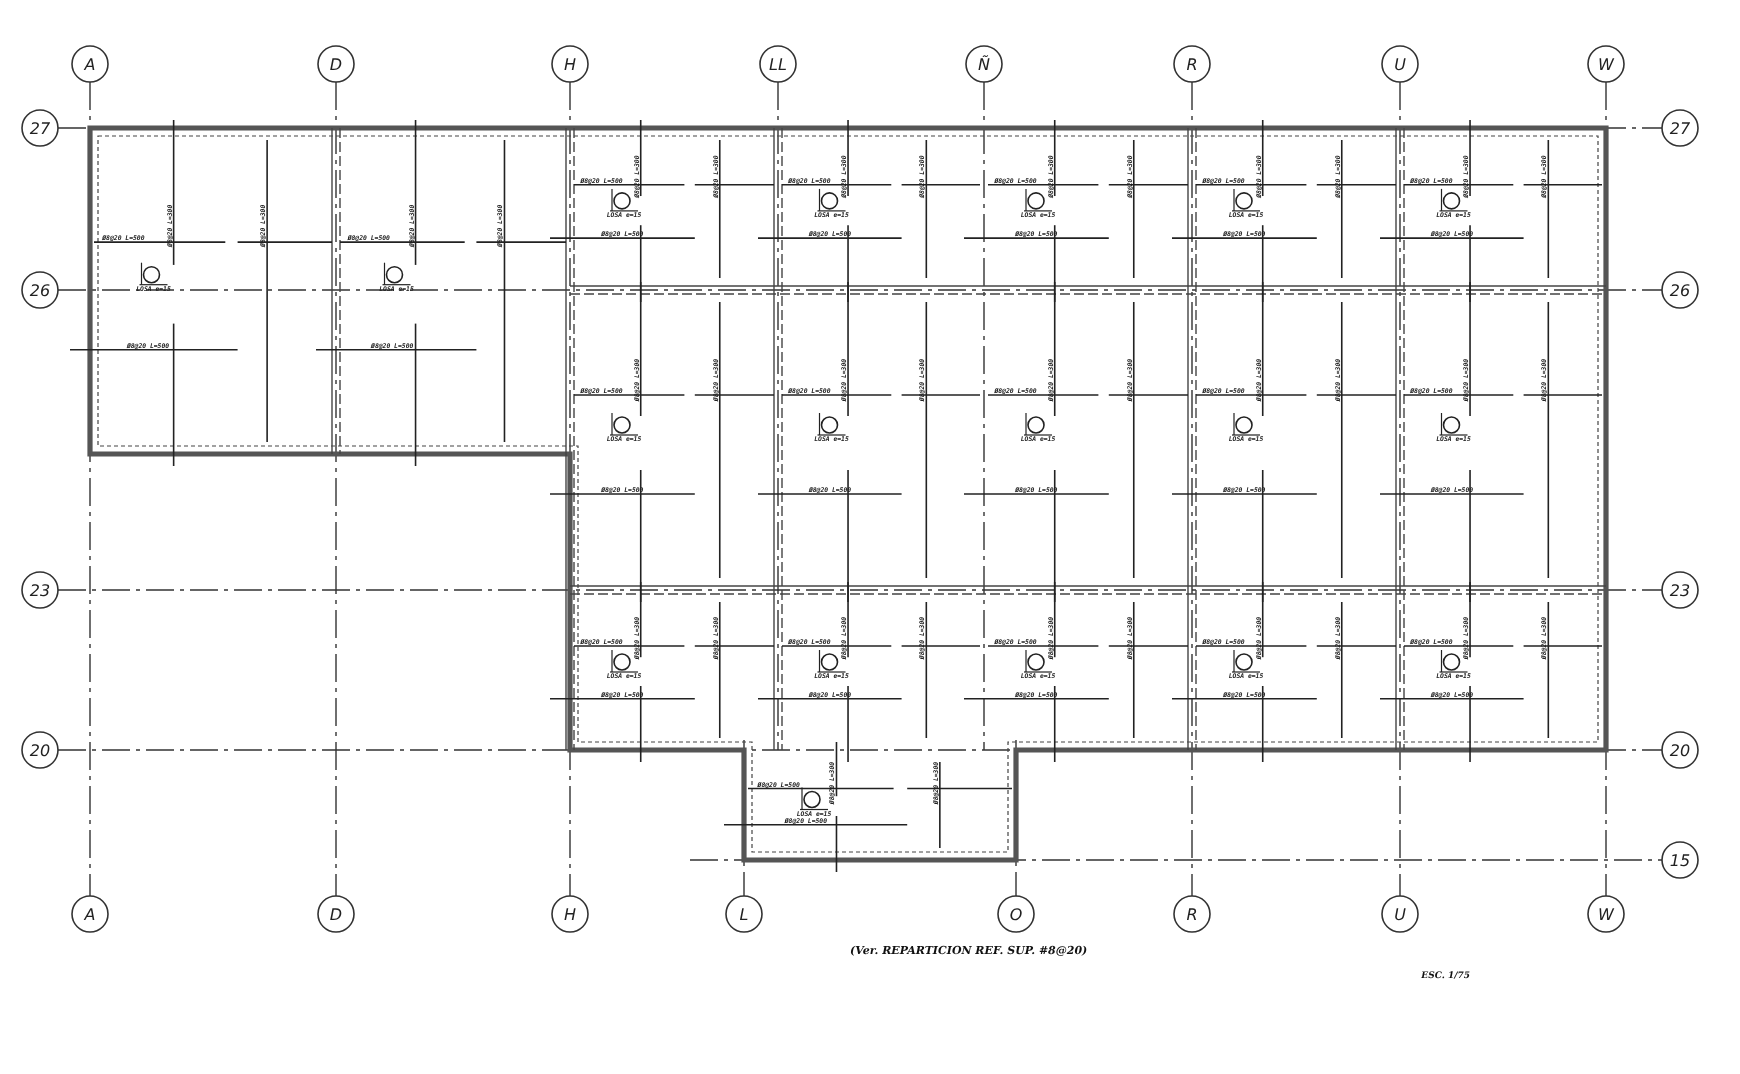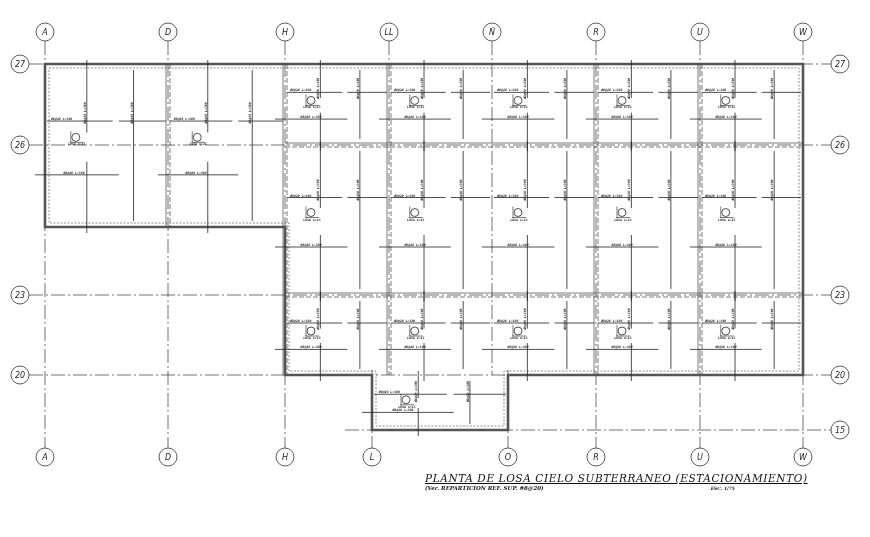"PLANTA DE LOSA CIELO SUBTERRANEO" div { html: <div>PLANTA DE LOSA CIELO SUBTERRANEO (ESTACIONAMIENTO)</div> -> none }
